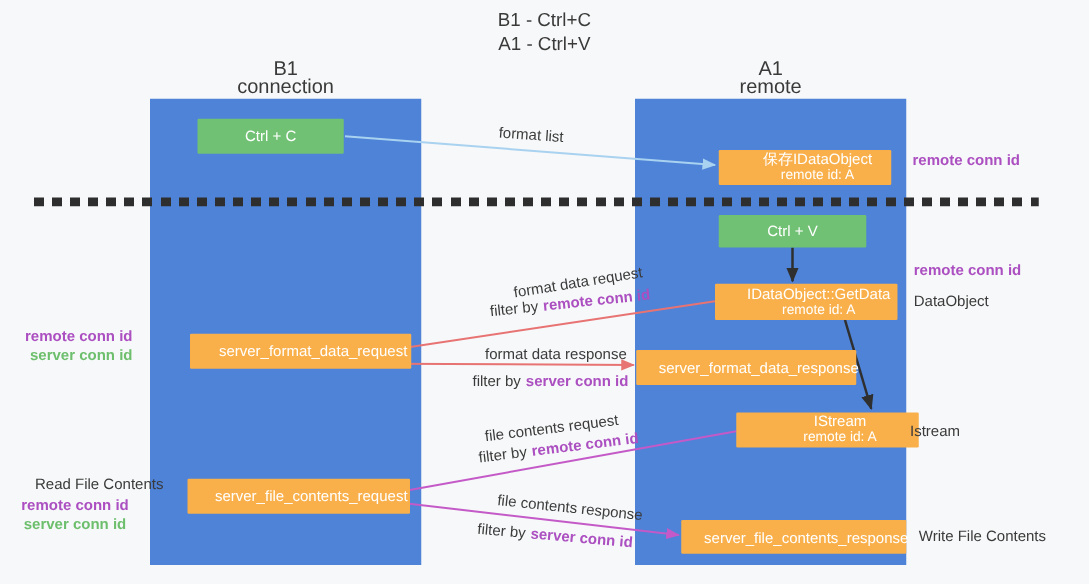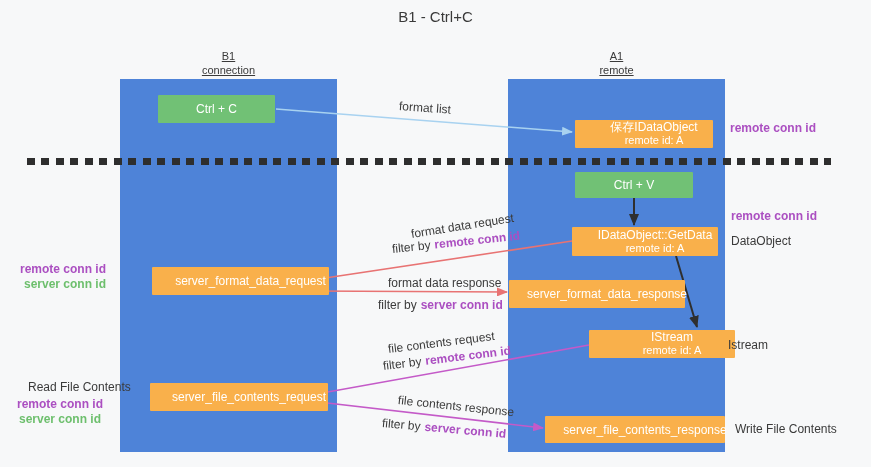"A1 - Ctrl+V" div { html: none -> <div>A1 - Ctrl+V</div> }
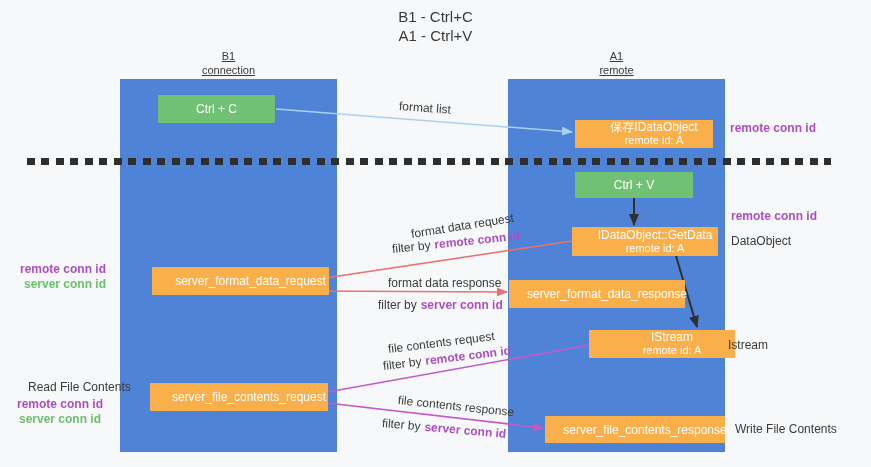"B1" .lane-header { font-size: 11px -> 16px; text-decoration: underline -> none }
